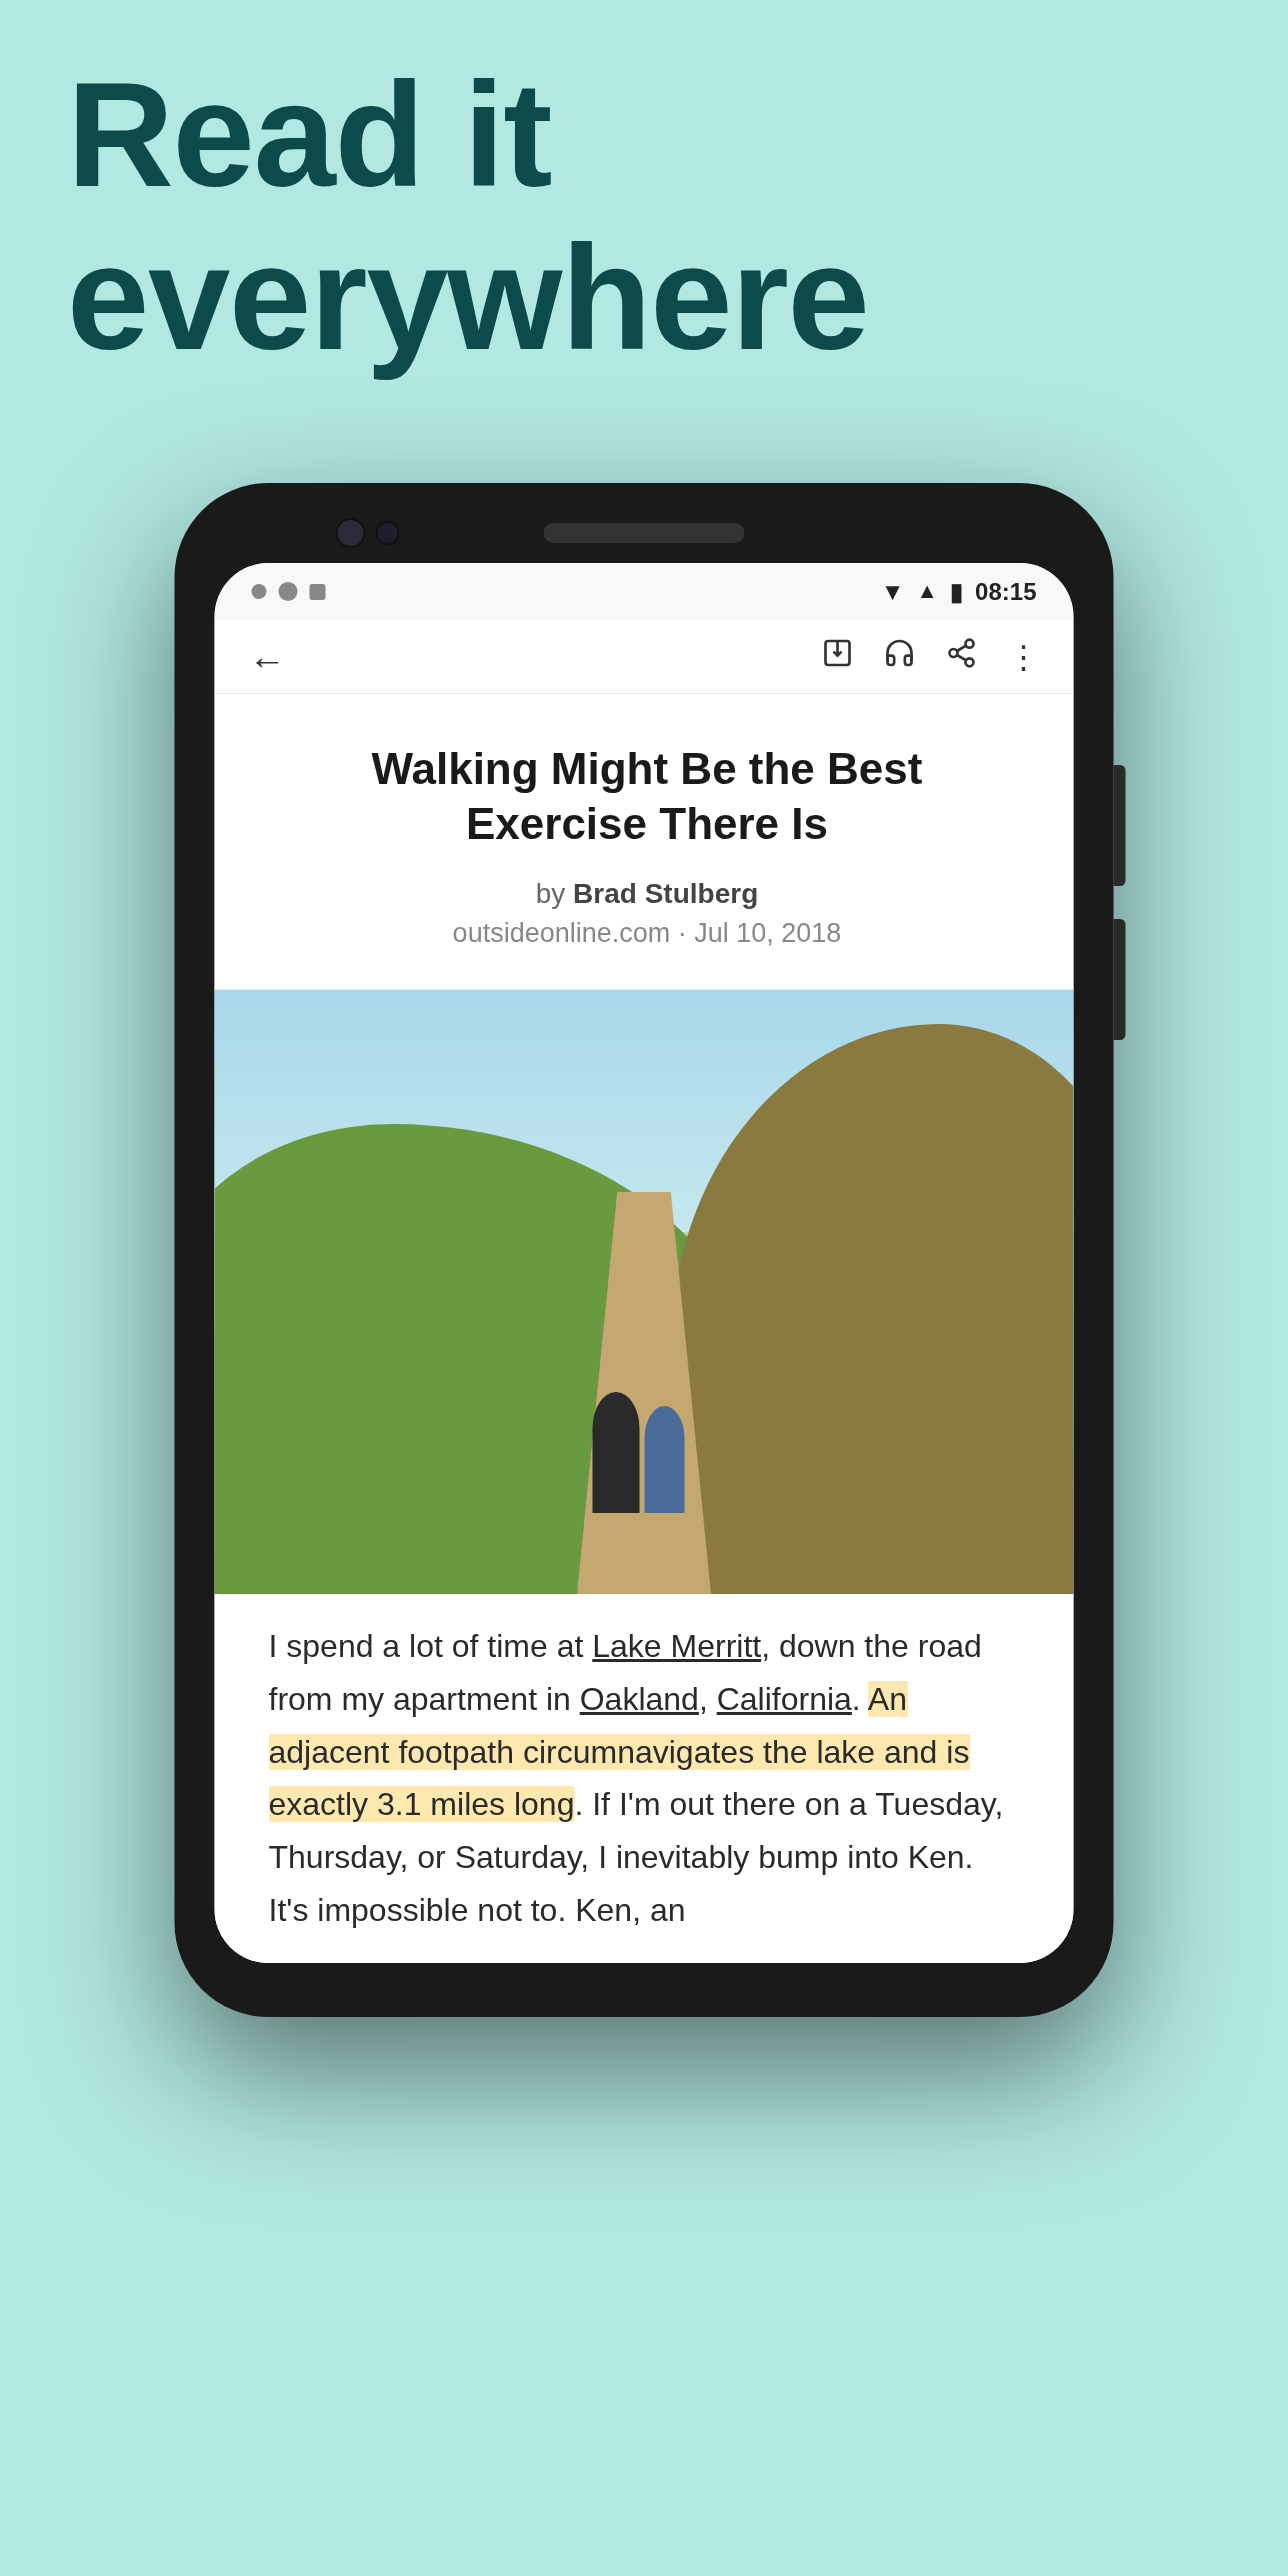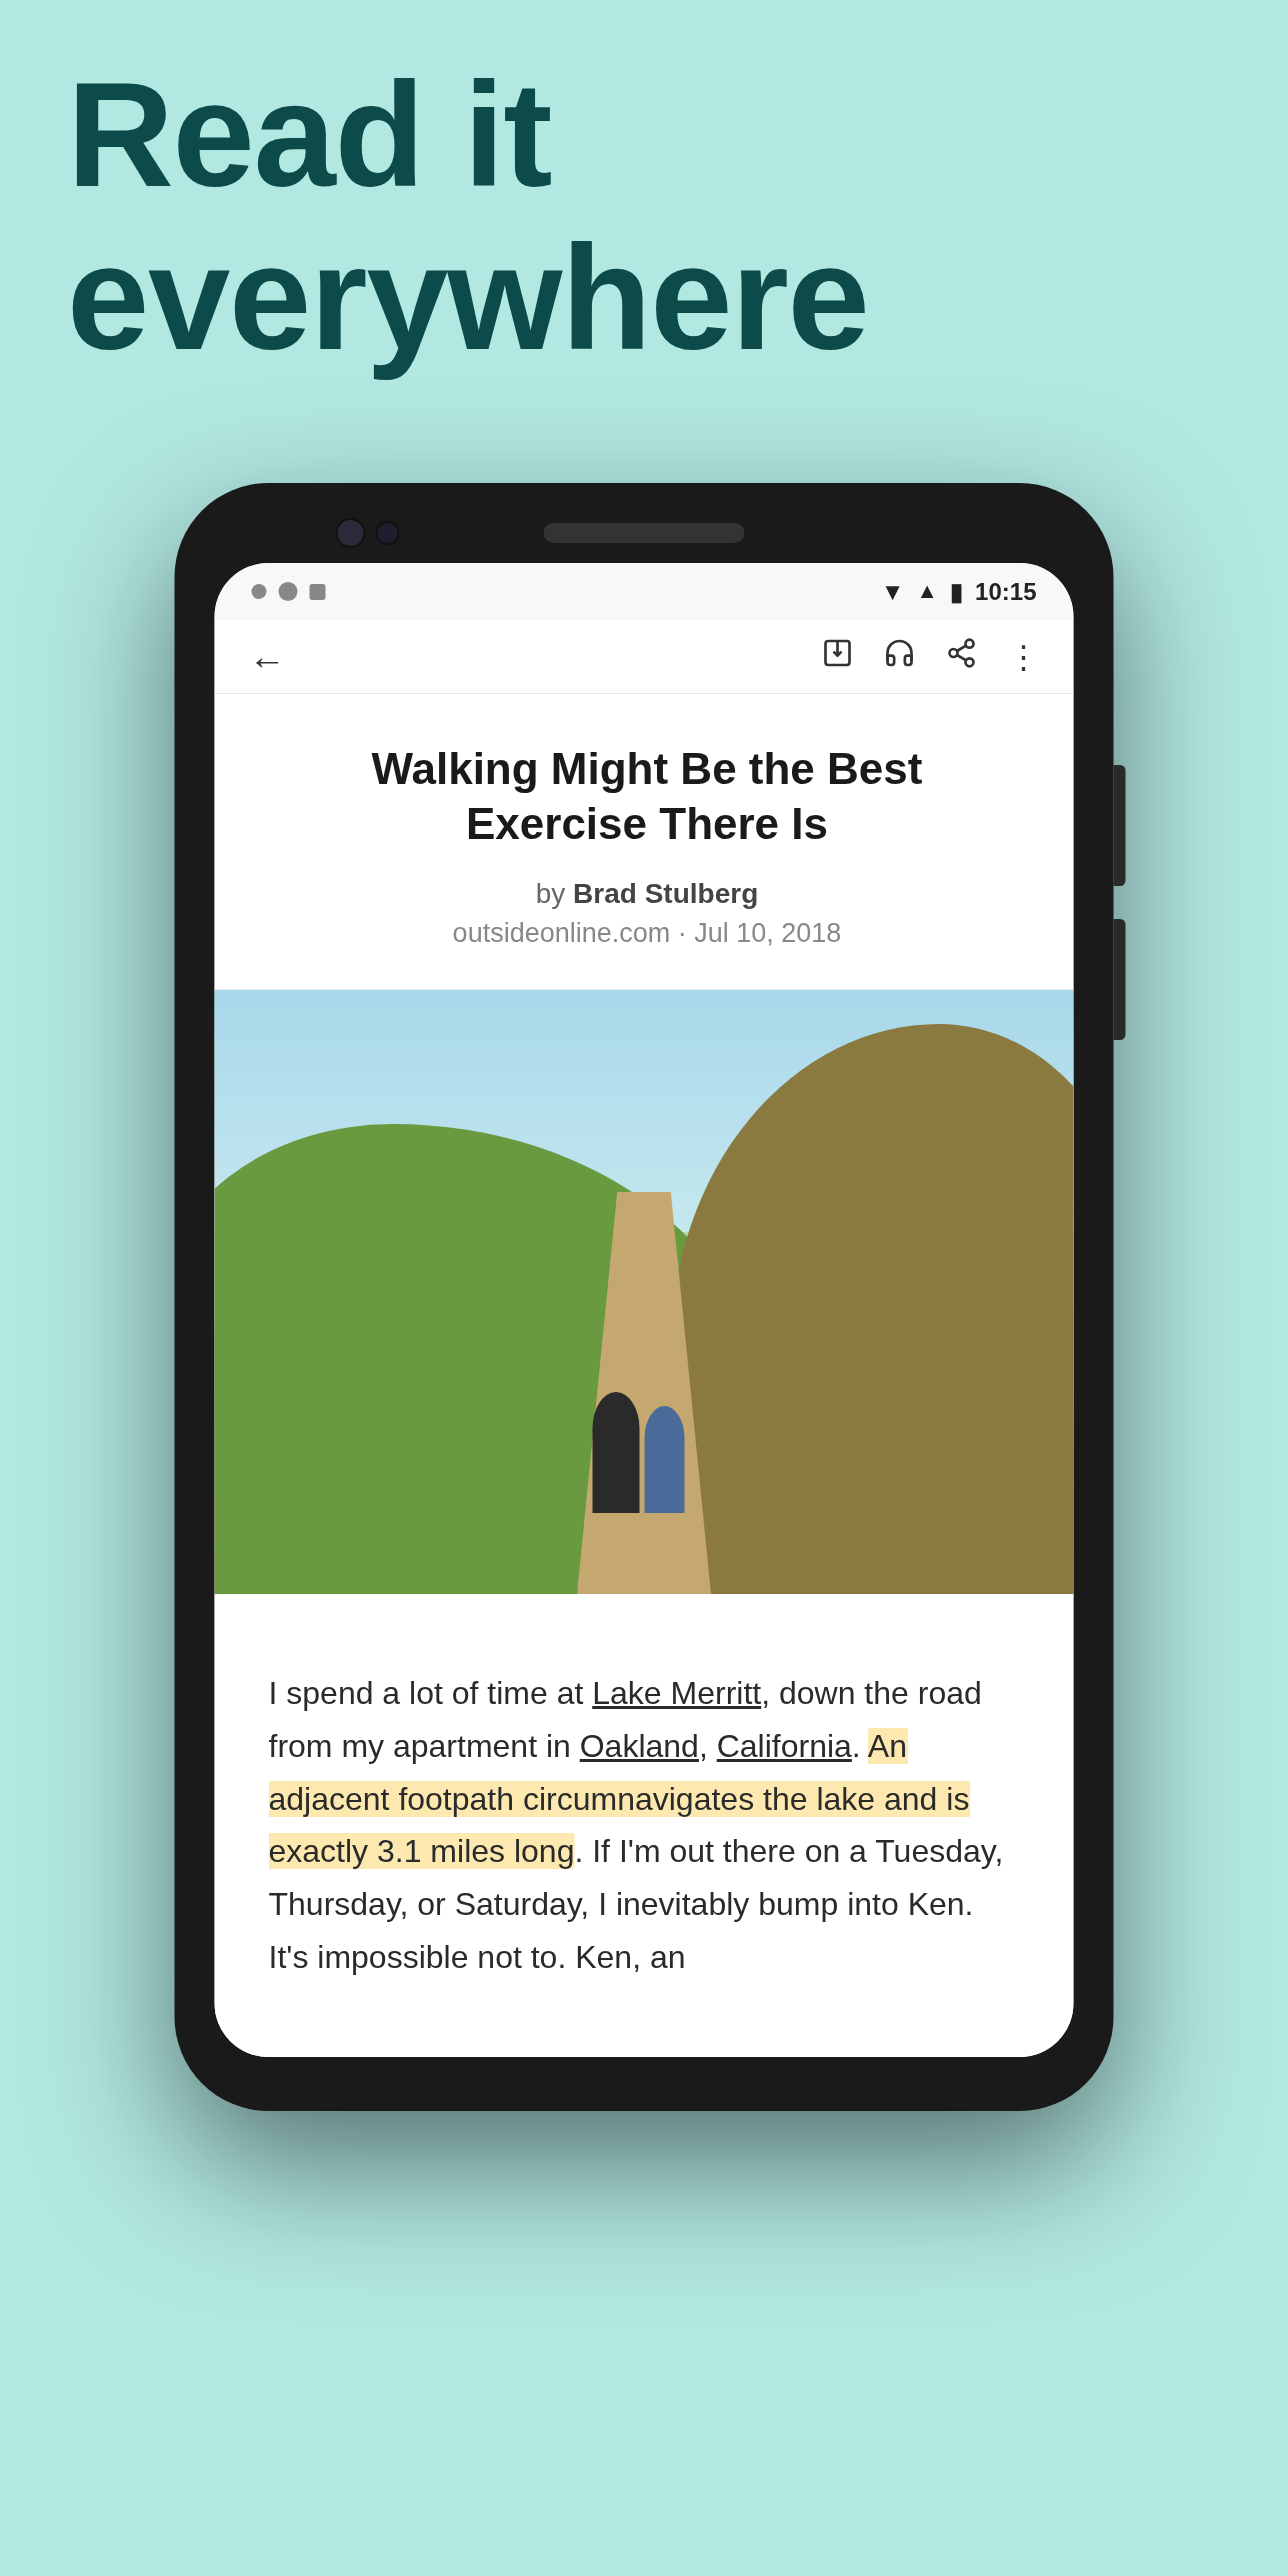"10:15" span { text: 10:15 -> 08:15 }
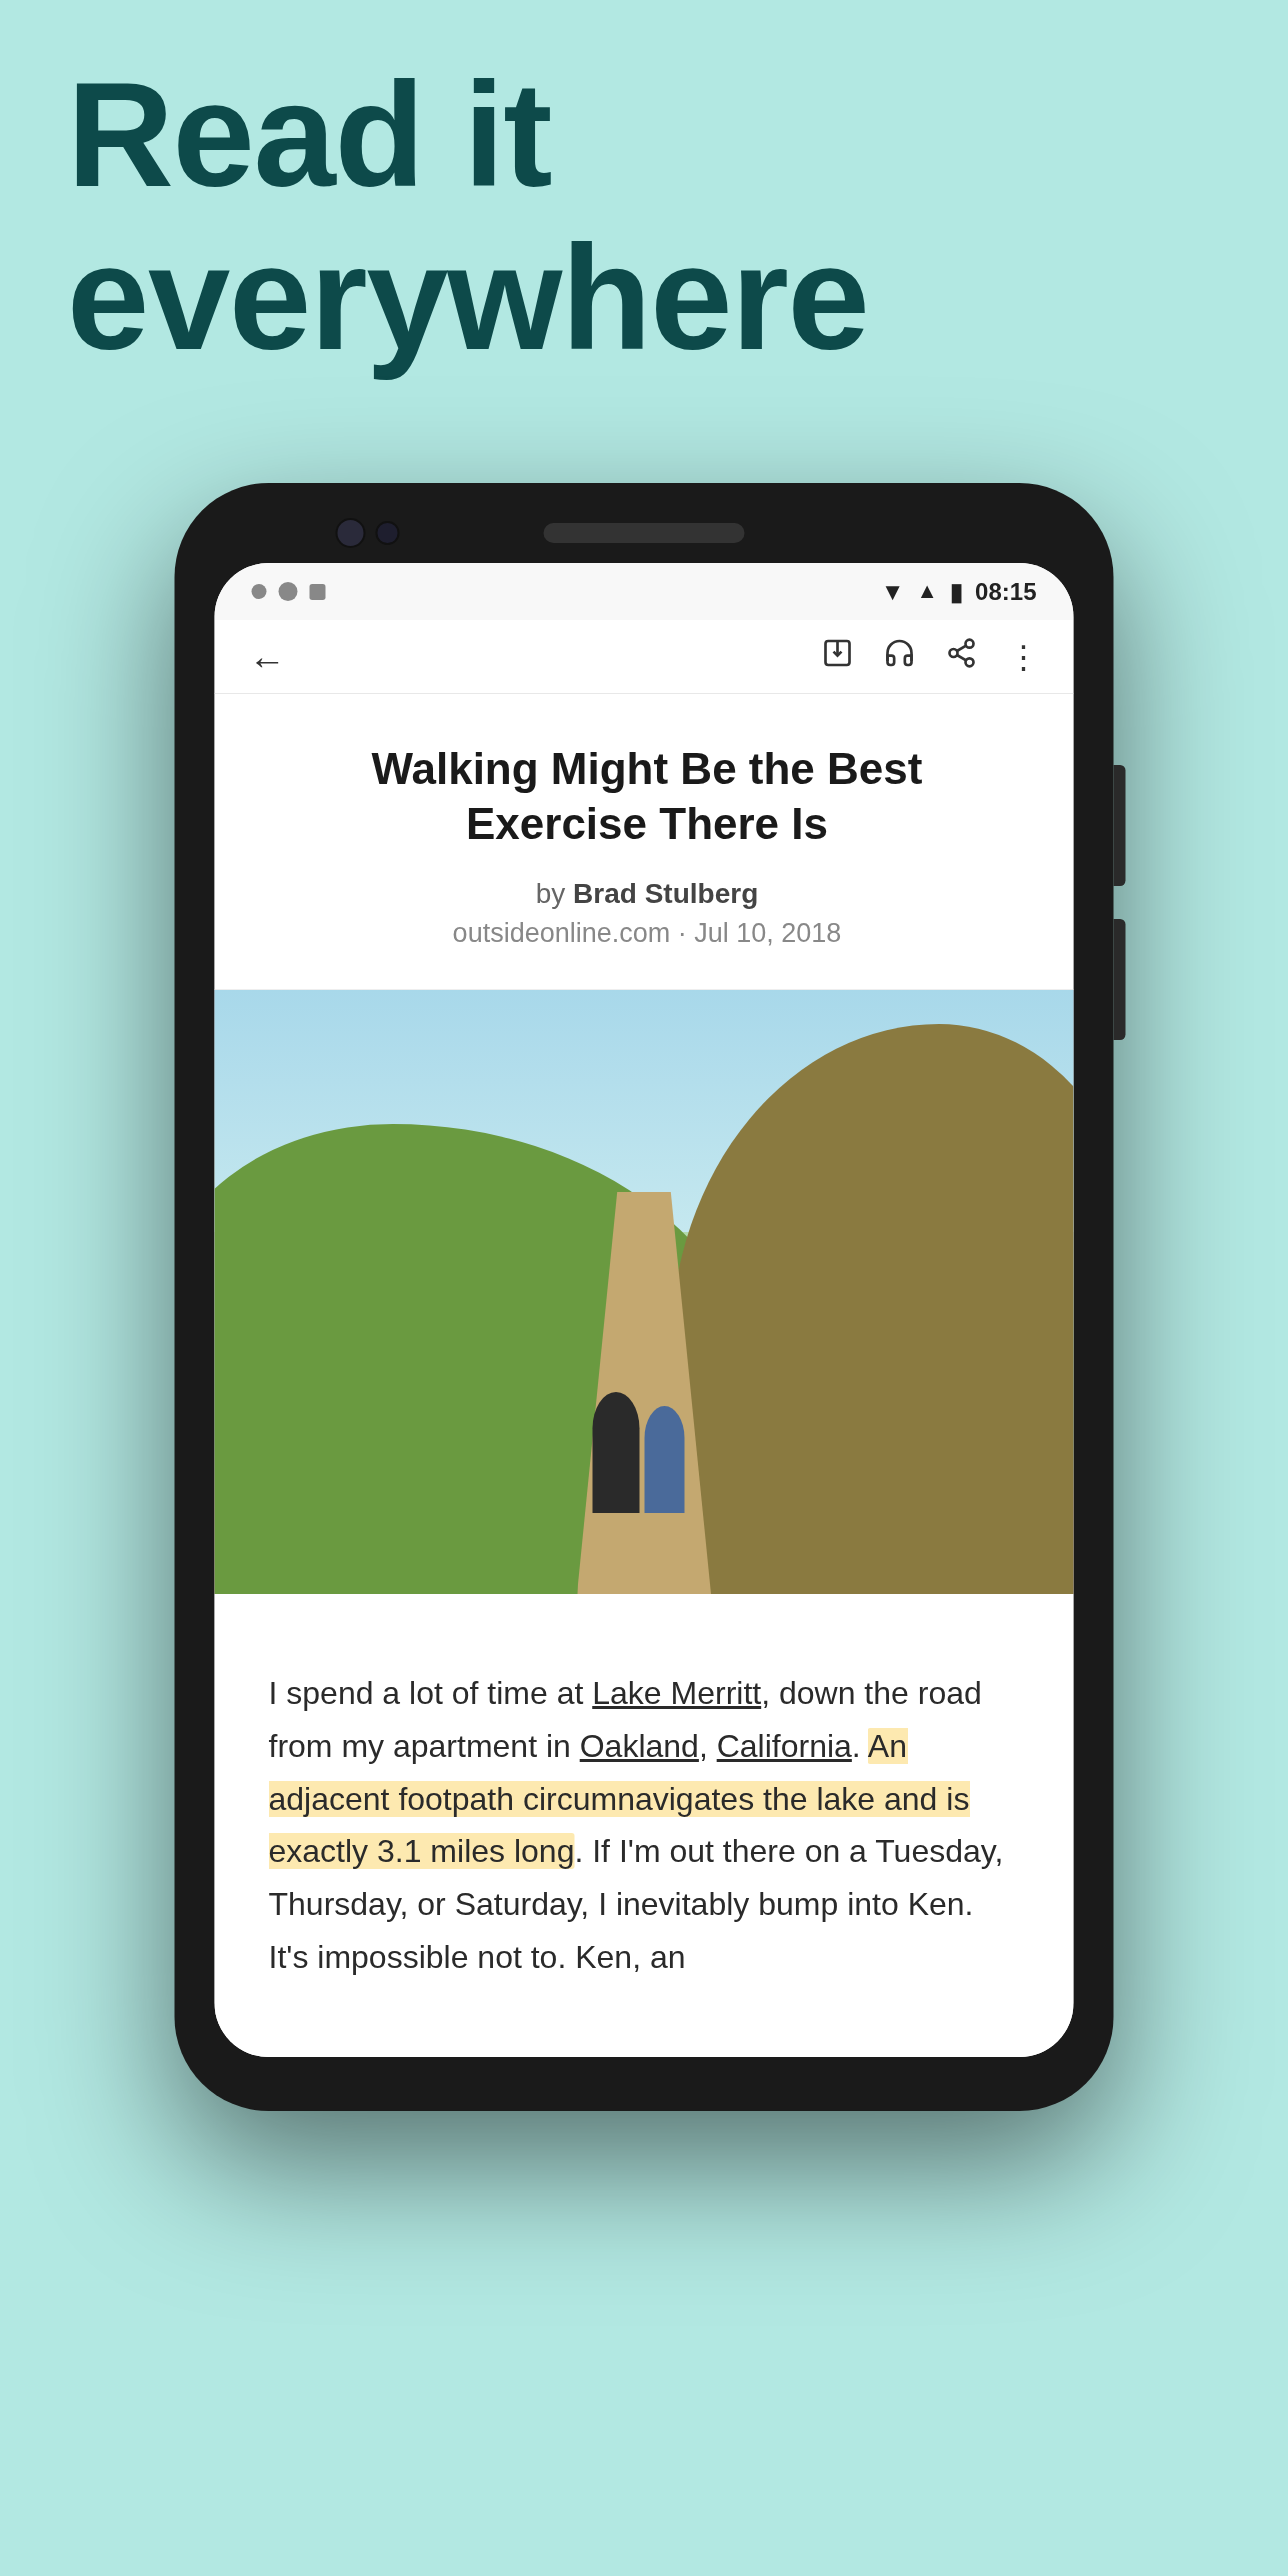"I spend a lot of" .article-body { padding: 73px 54px -> 26px 54px }
